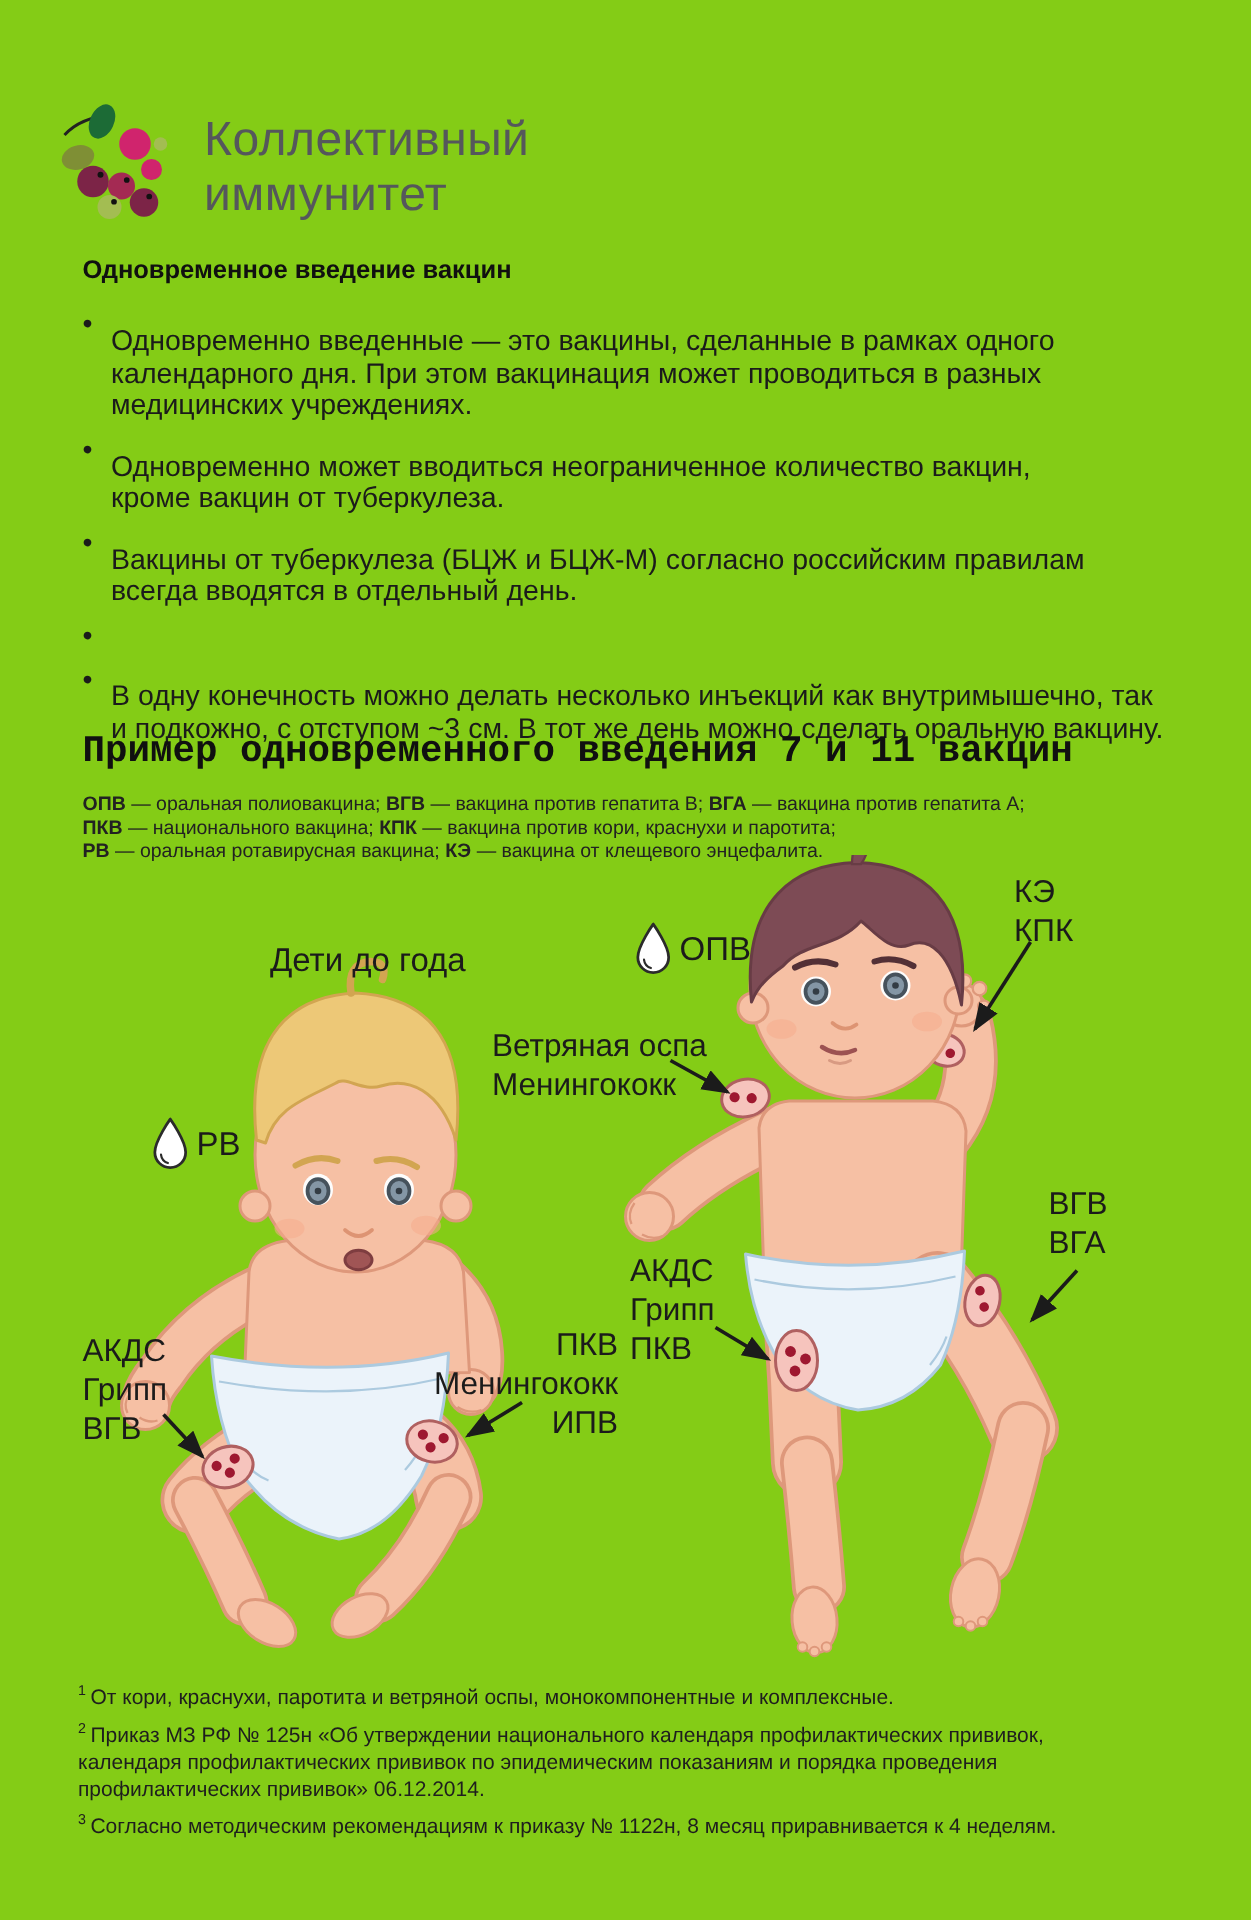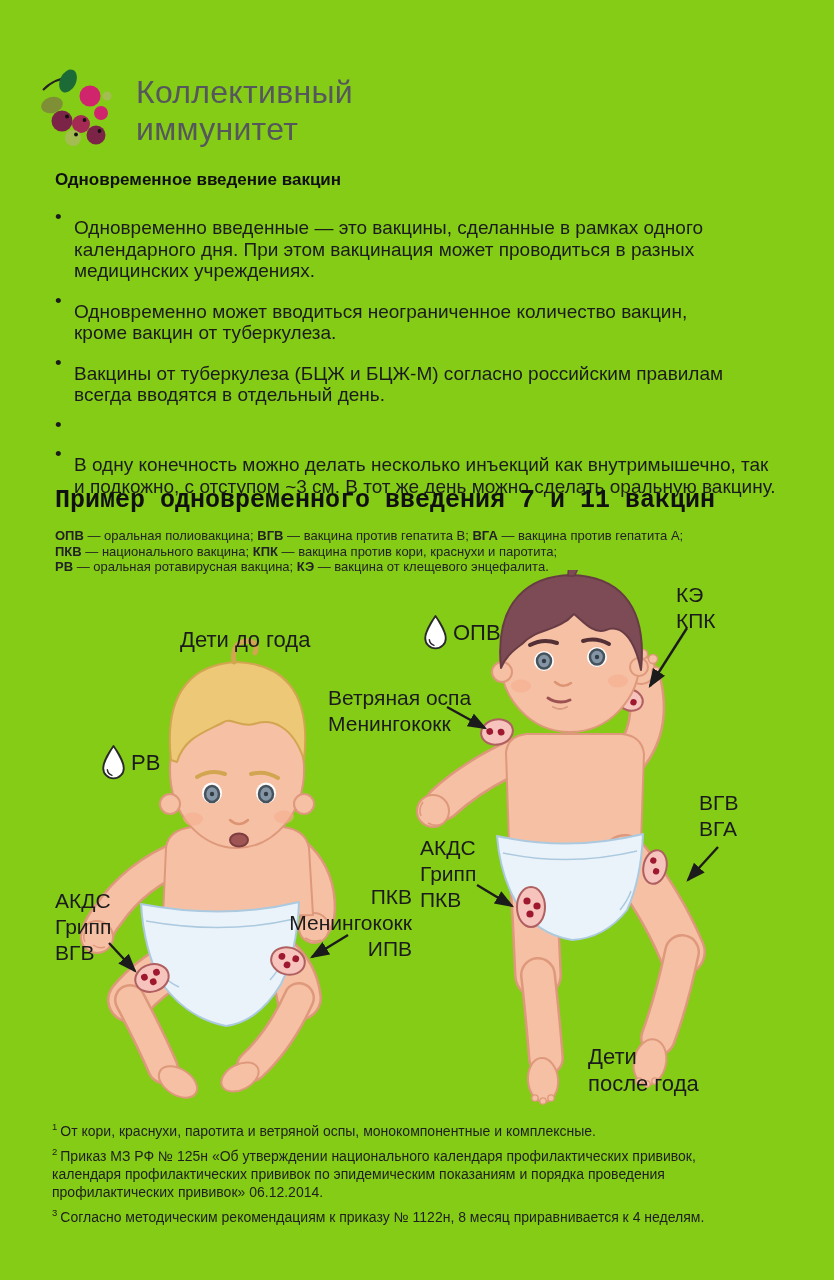"Дети" div.lbl { html: <div>Дети после года</div> -> none }
